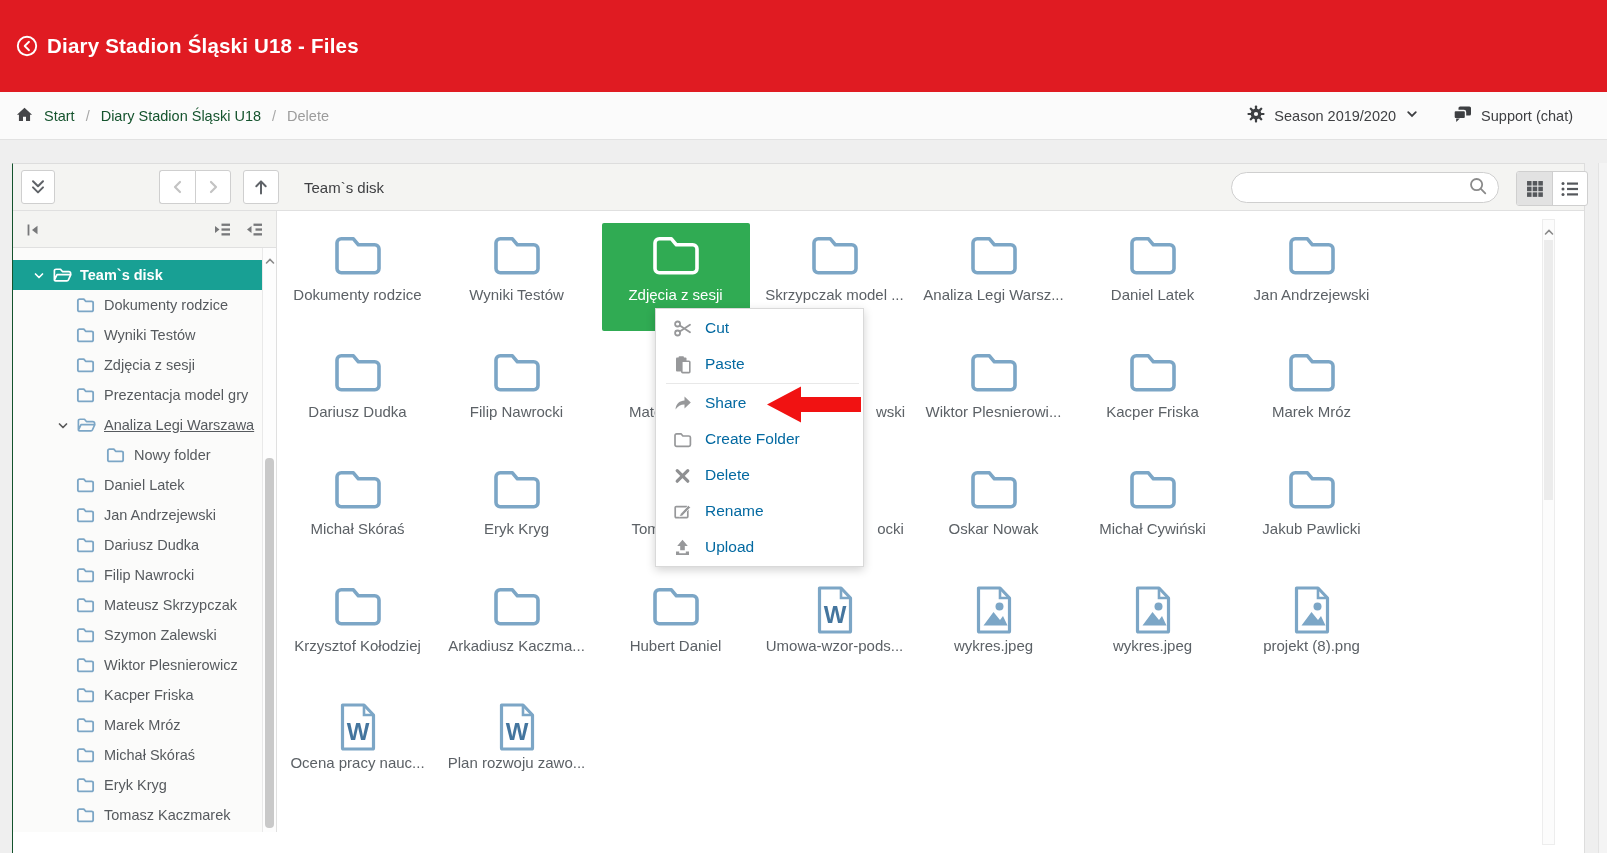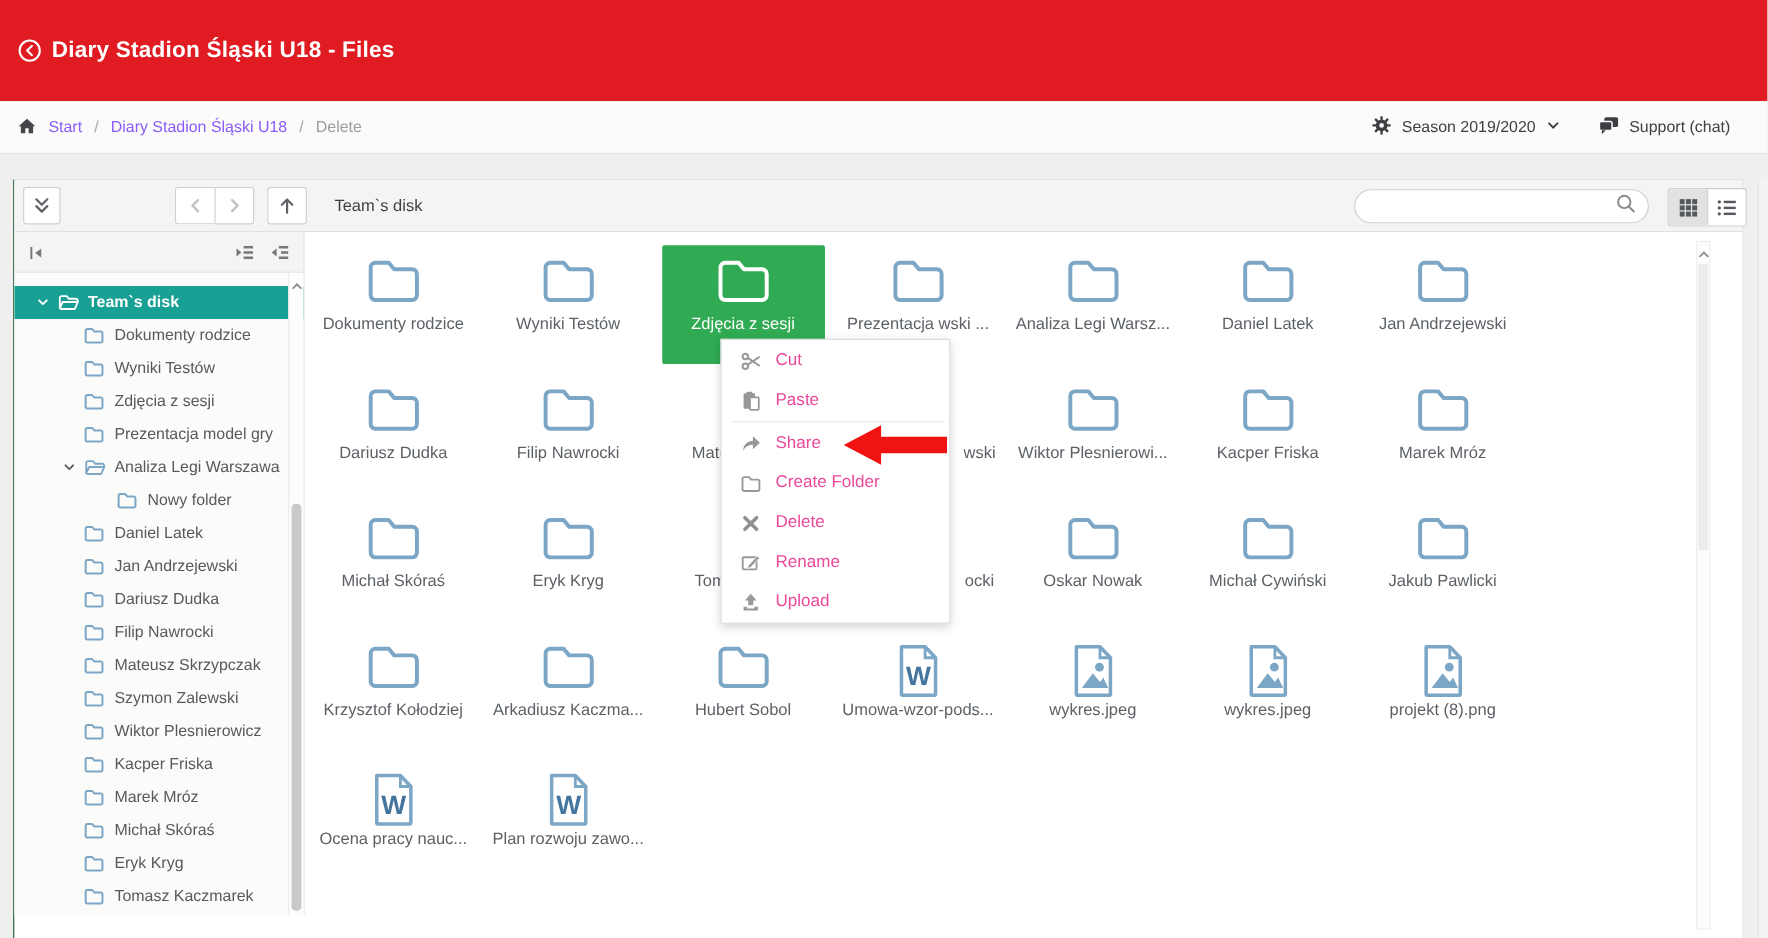"Start" .crumb-item { color: #8b5cf6 -> #14532d }
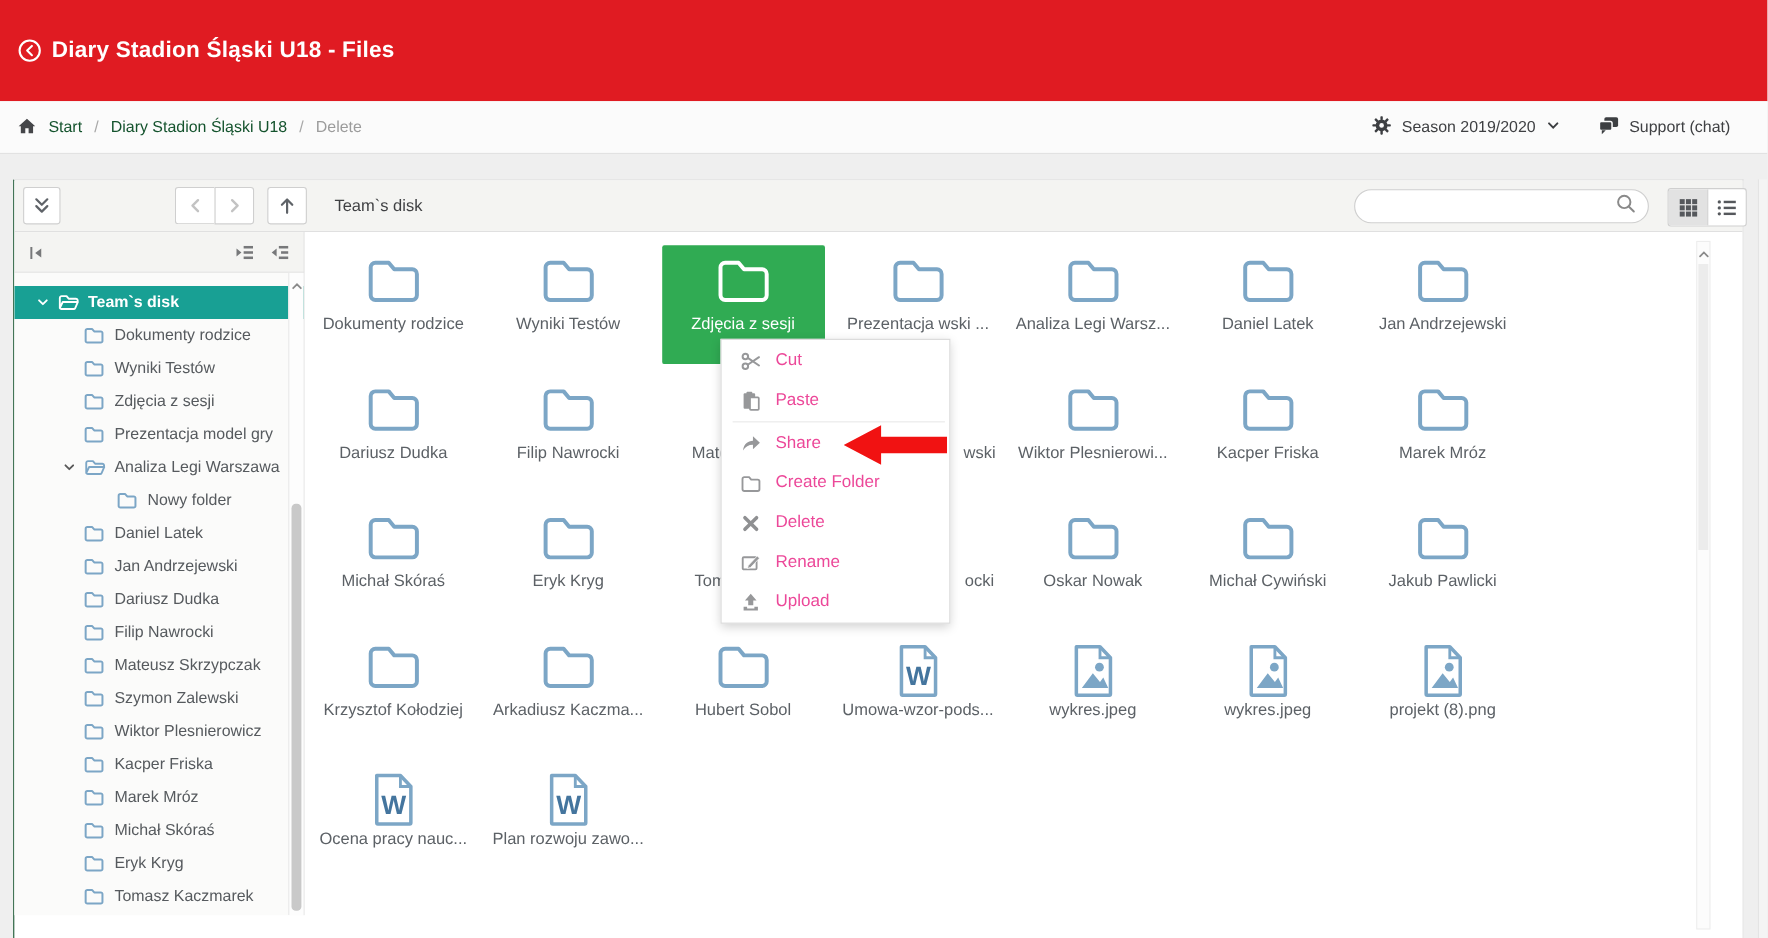"Prezentacja wski ..." span.g-label { text: Prezentacja wski -> Skrzypczak model }
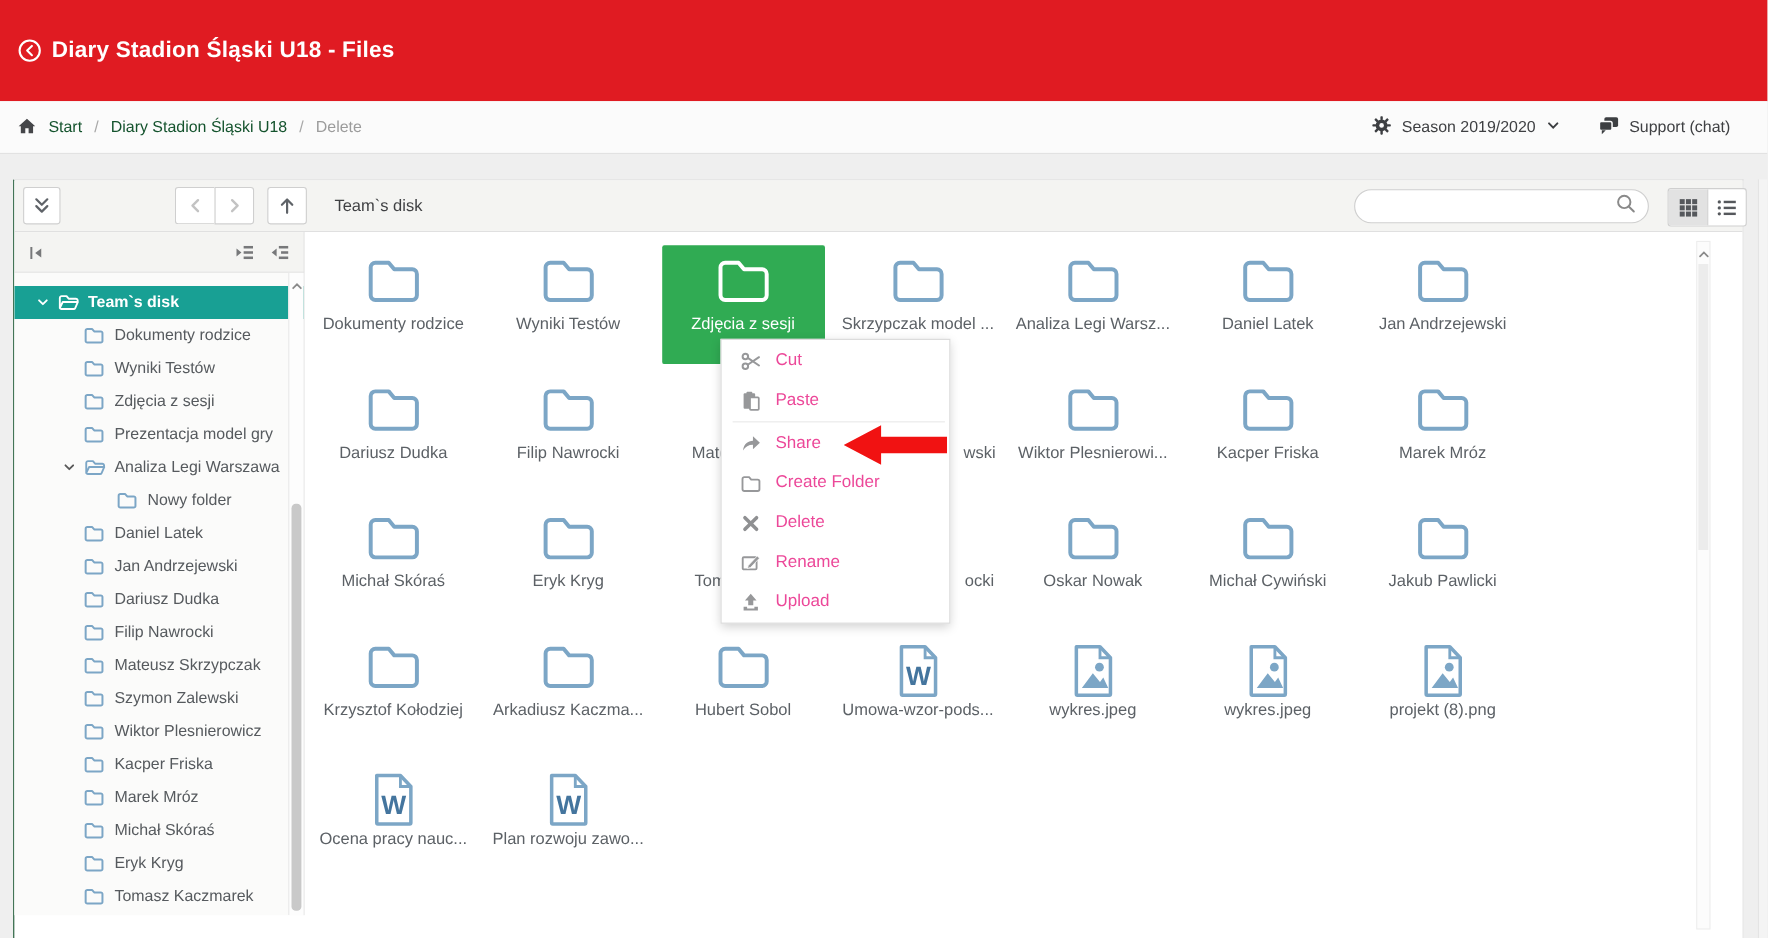"Cut" .ctx-item .m-label { color: #ec4899 -> #0369a1 }
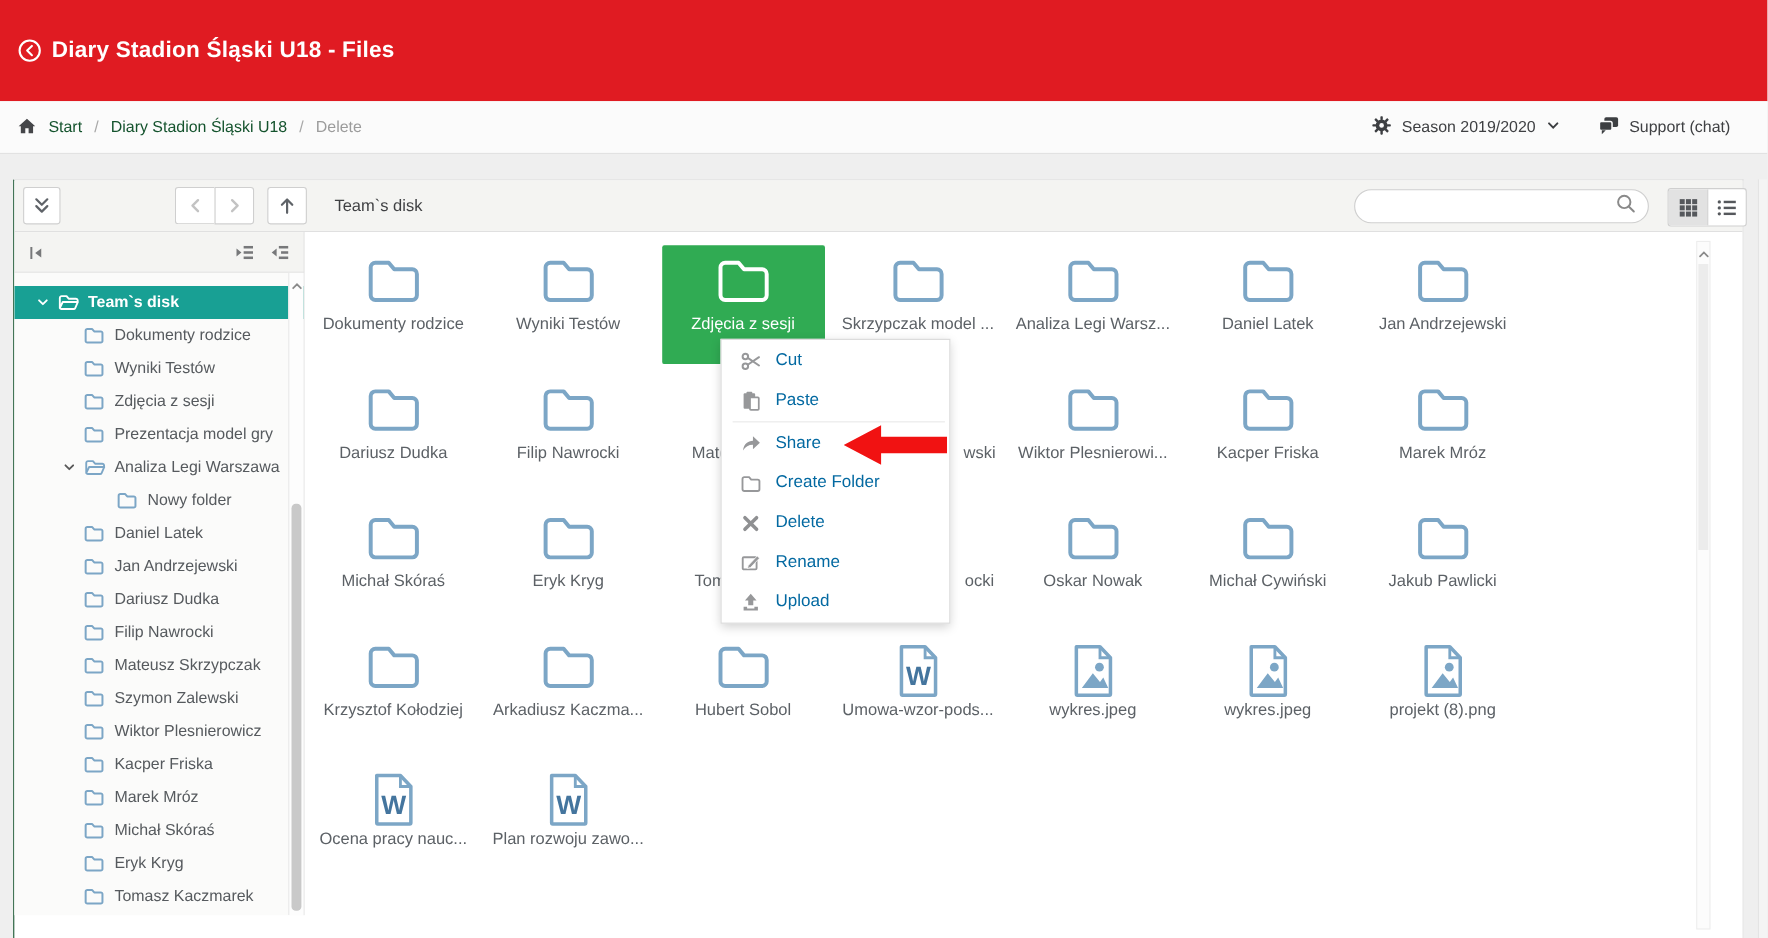"Analiza Legi Warszawa" .tree-row.lvl1.has-chev { text-decoration: none -> underline }
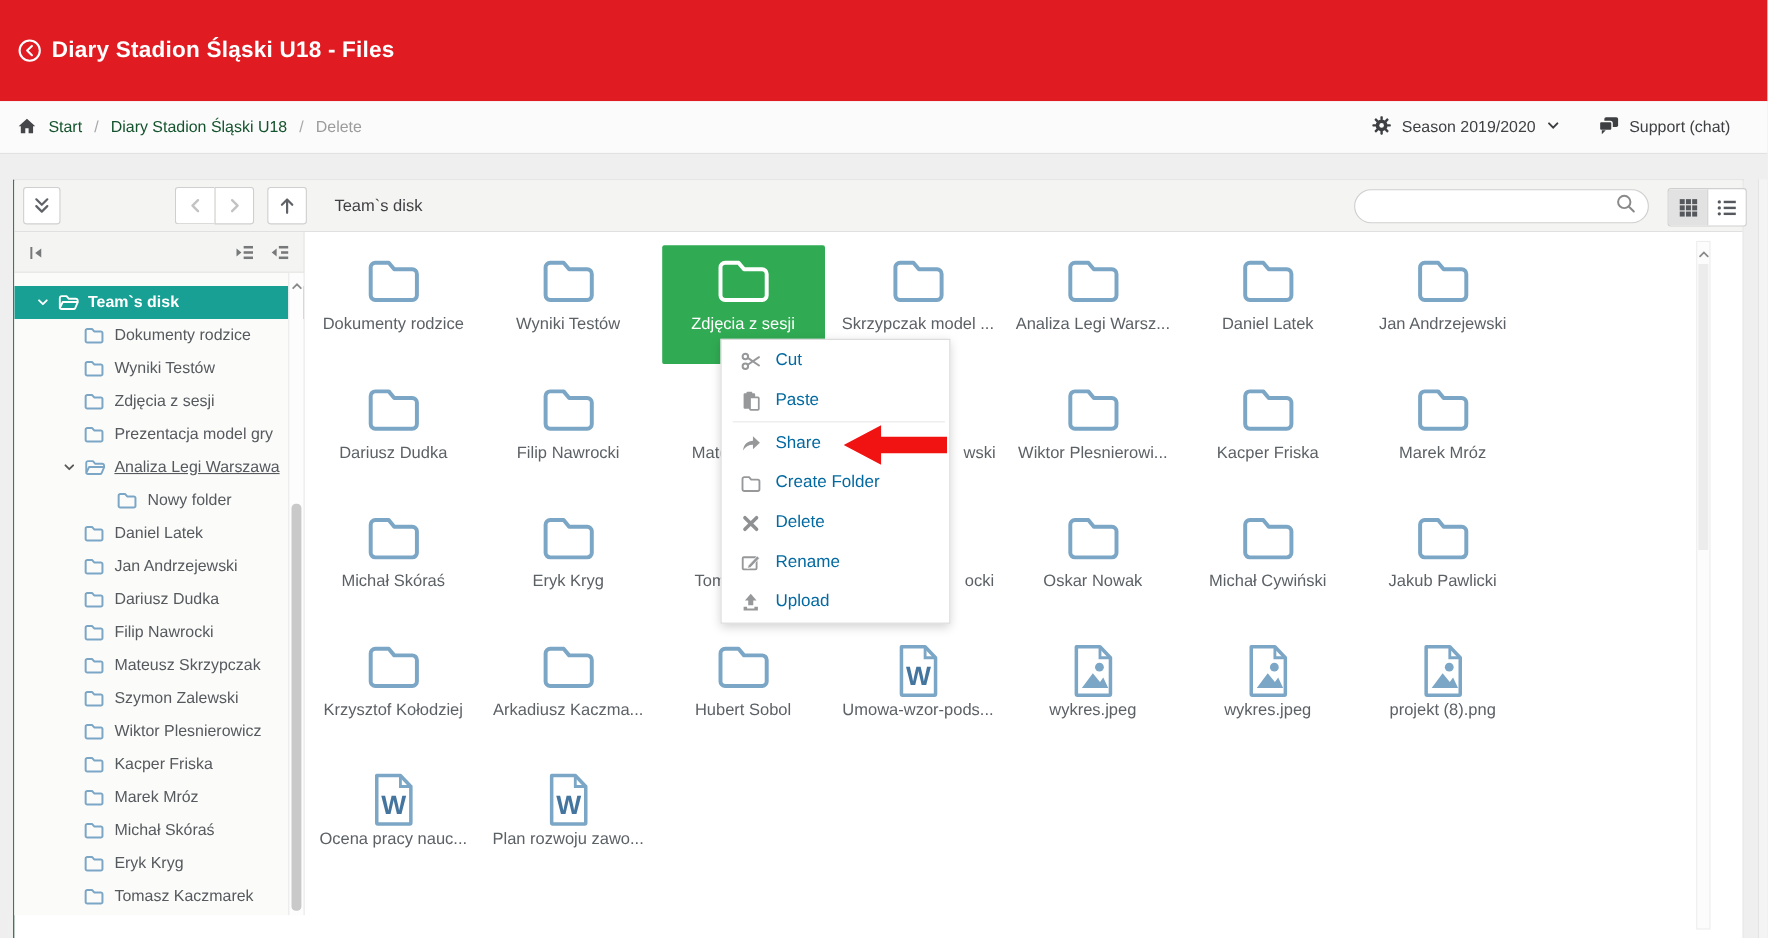"Hubert Sobol" span.g-label { text: Sobol -> Daniel }
